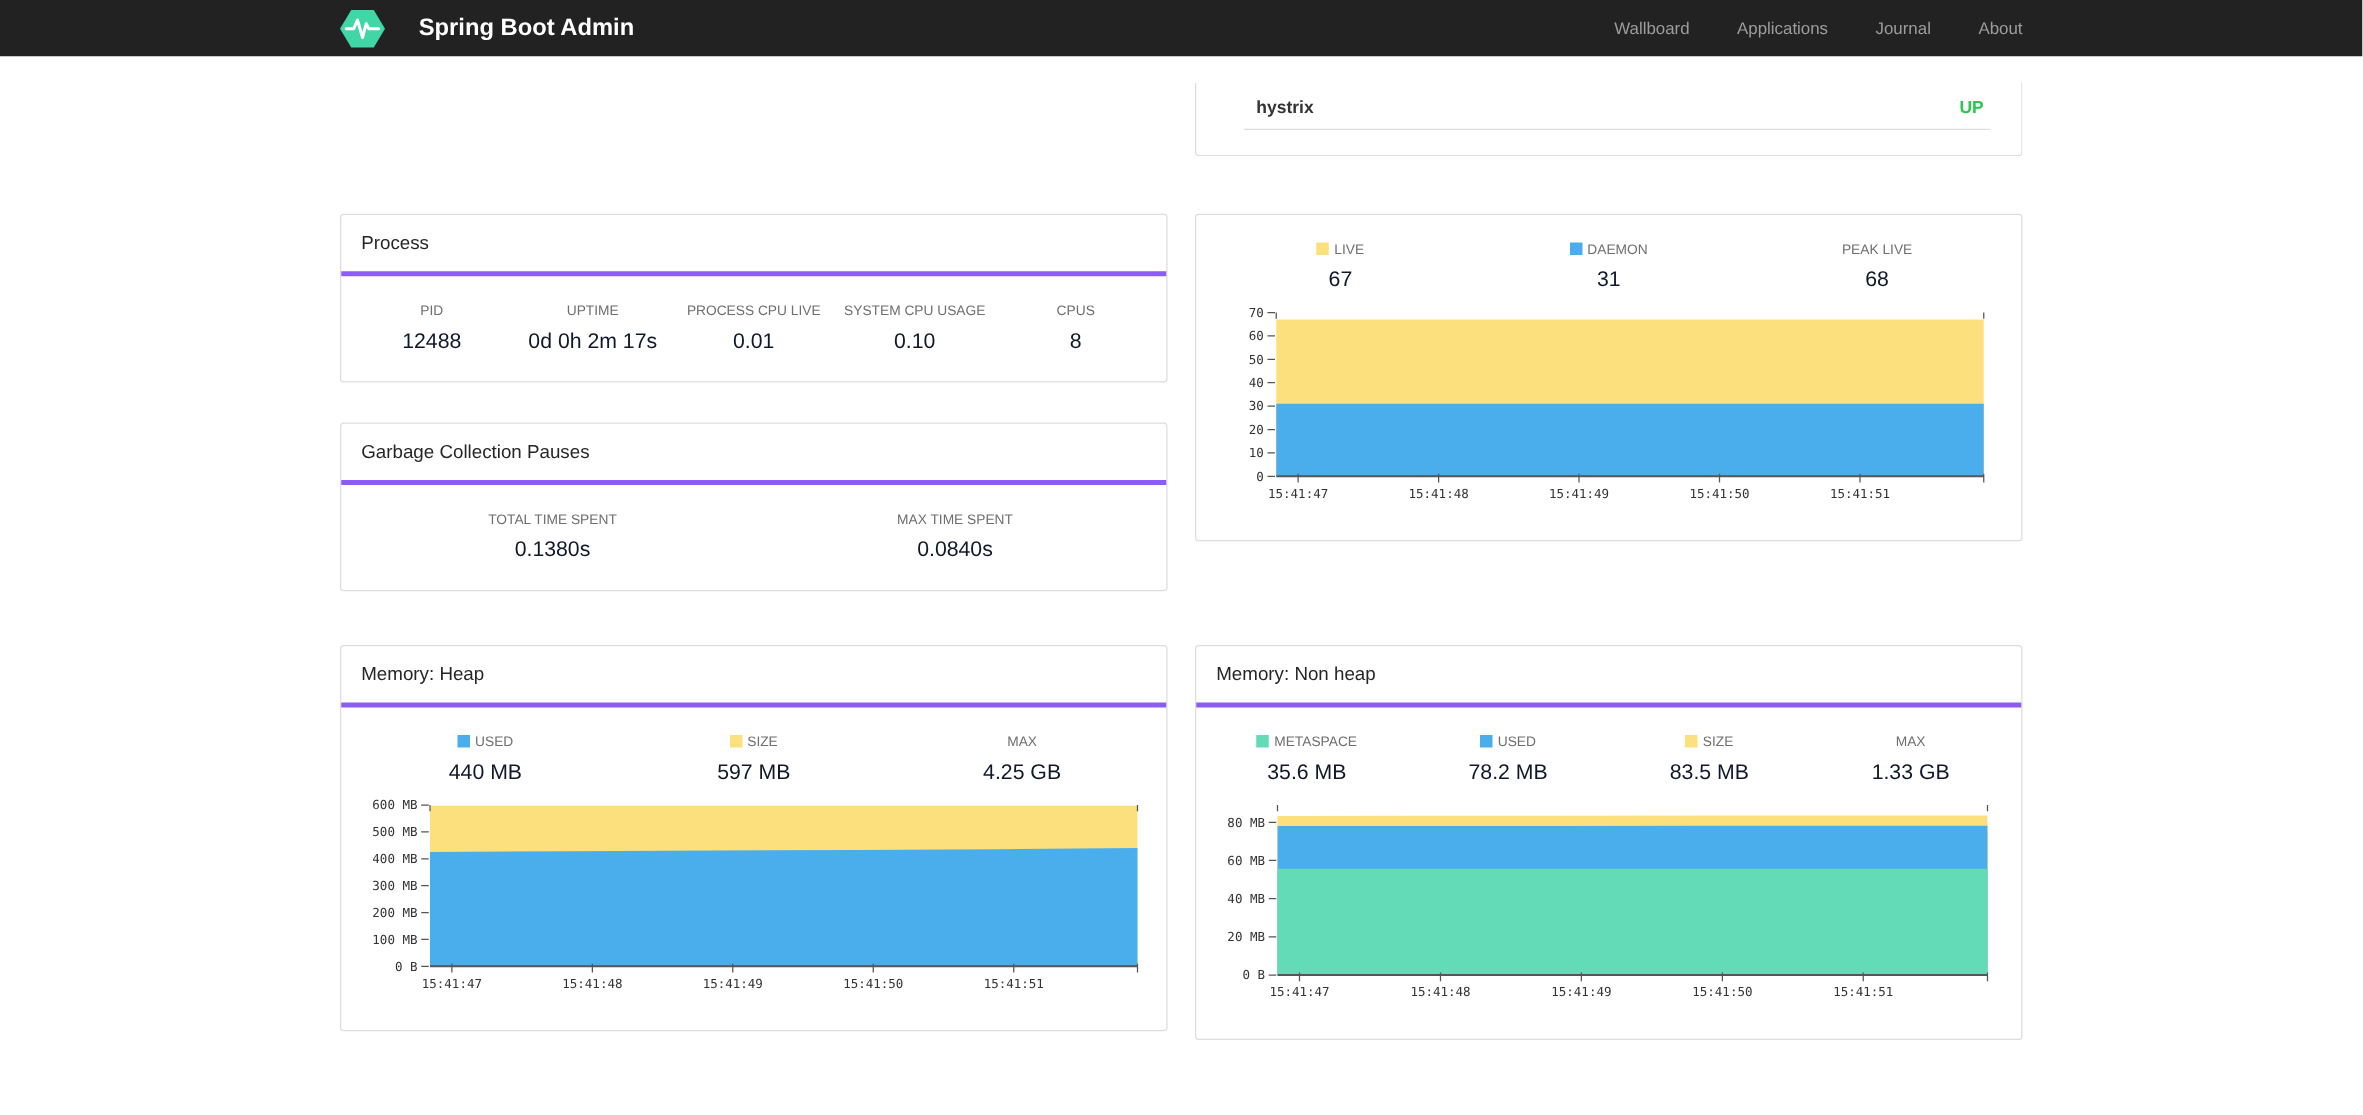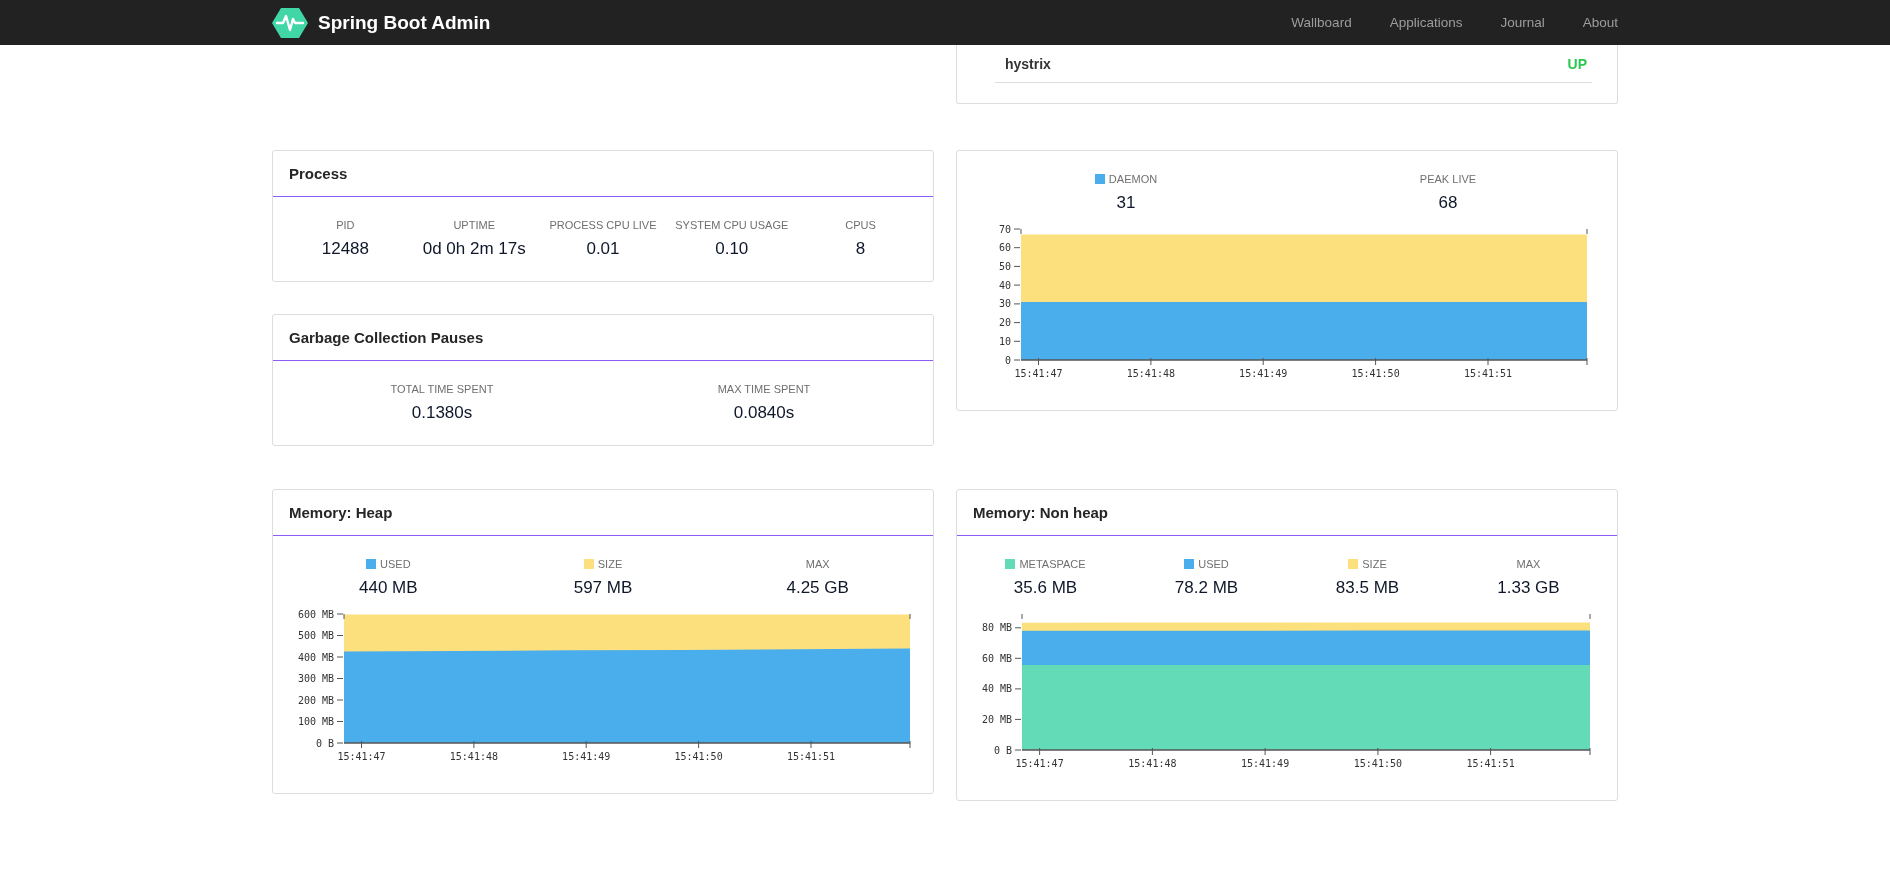"Spring Boot Admin" .brand { gap: 10px -> 27px }
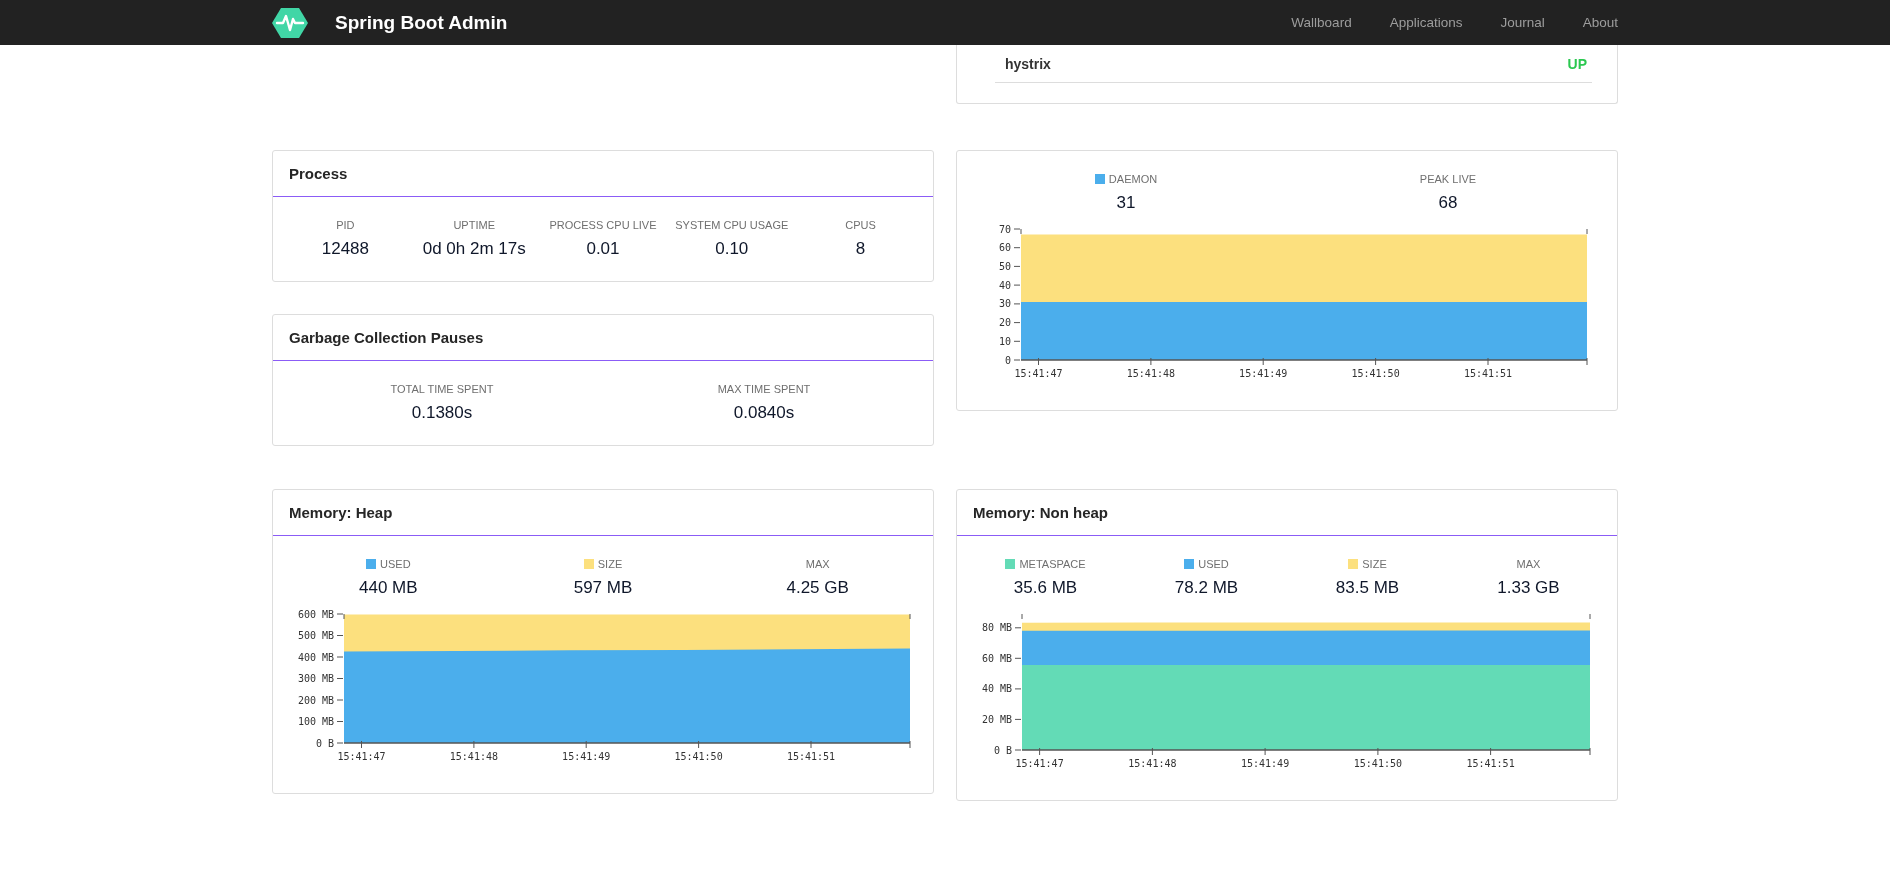"hystrix" .columns { margin-top: none -> 21px }
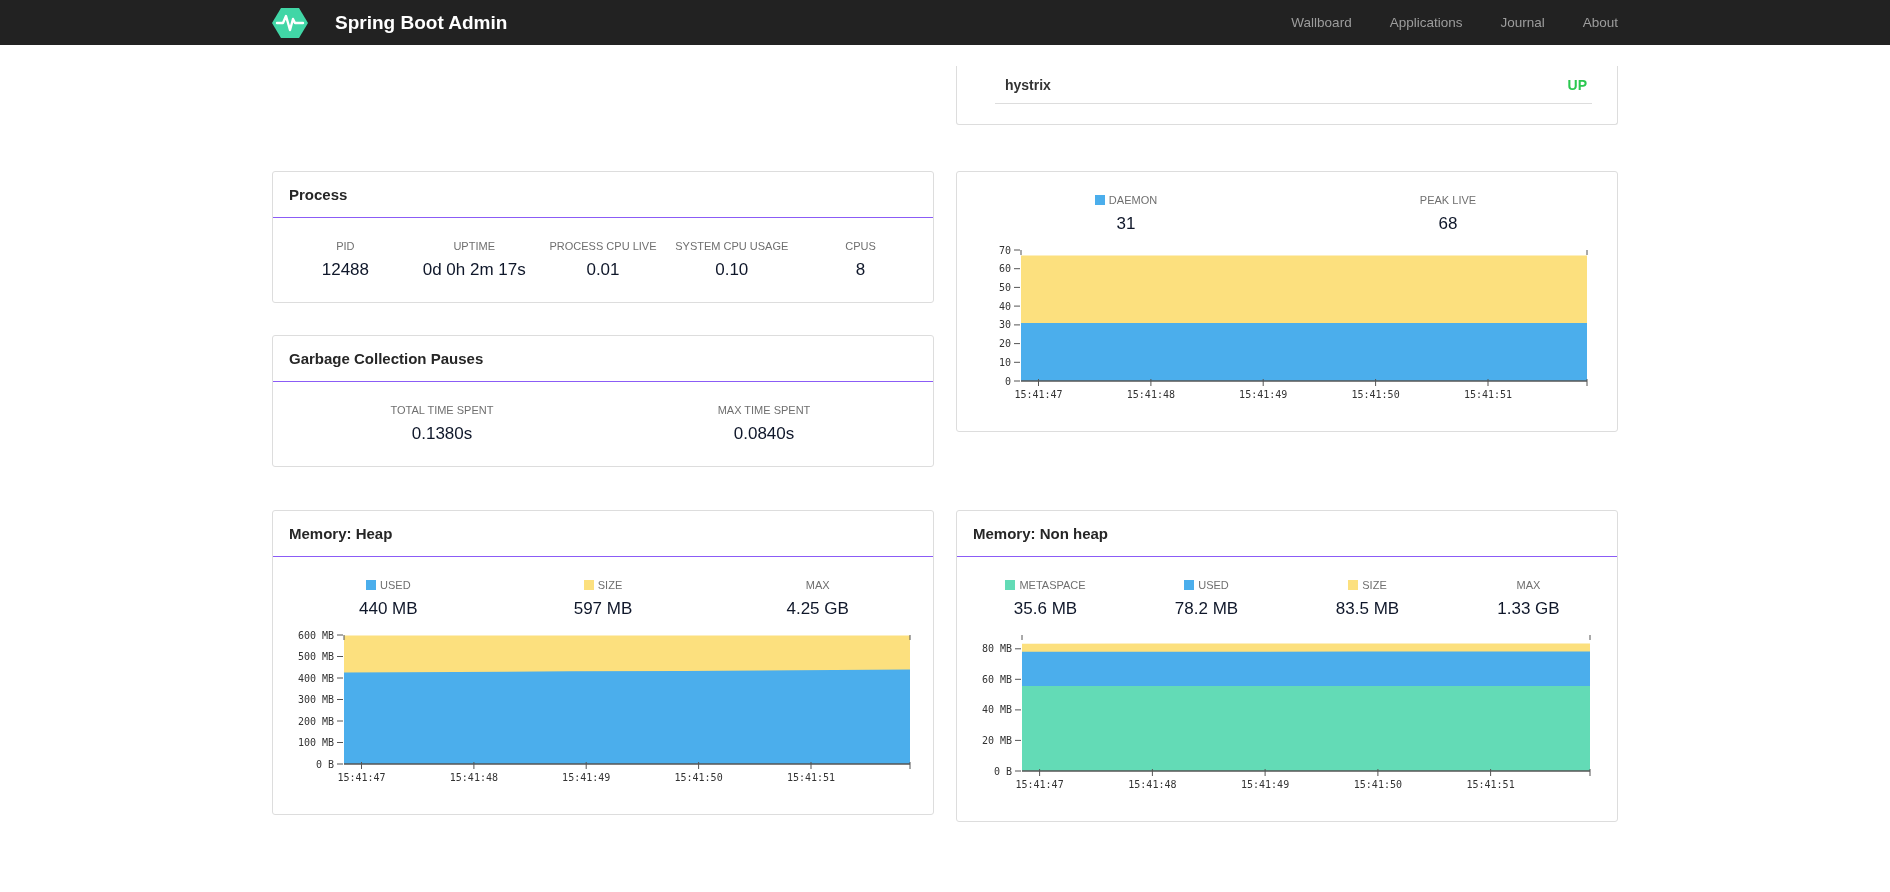"Process" .card-header { border-bottom: 1px solid #8b5cf6 -> 4px solid #8b5cf6; font-weight: bold -> normal }
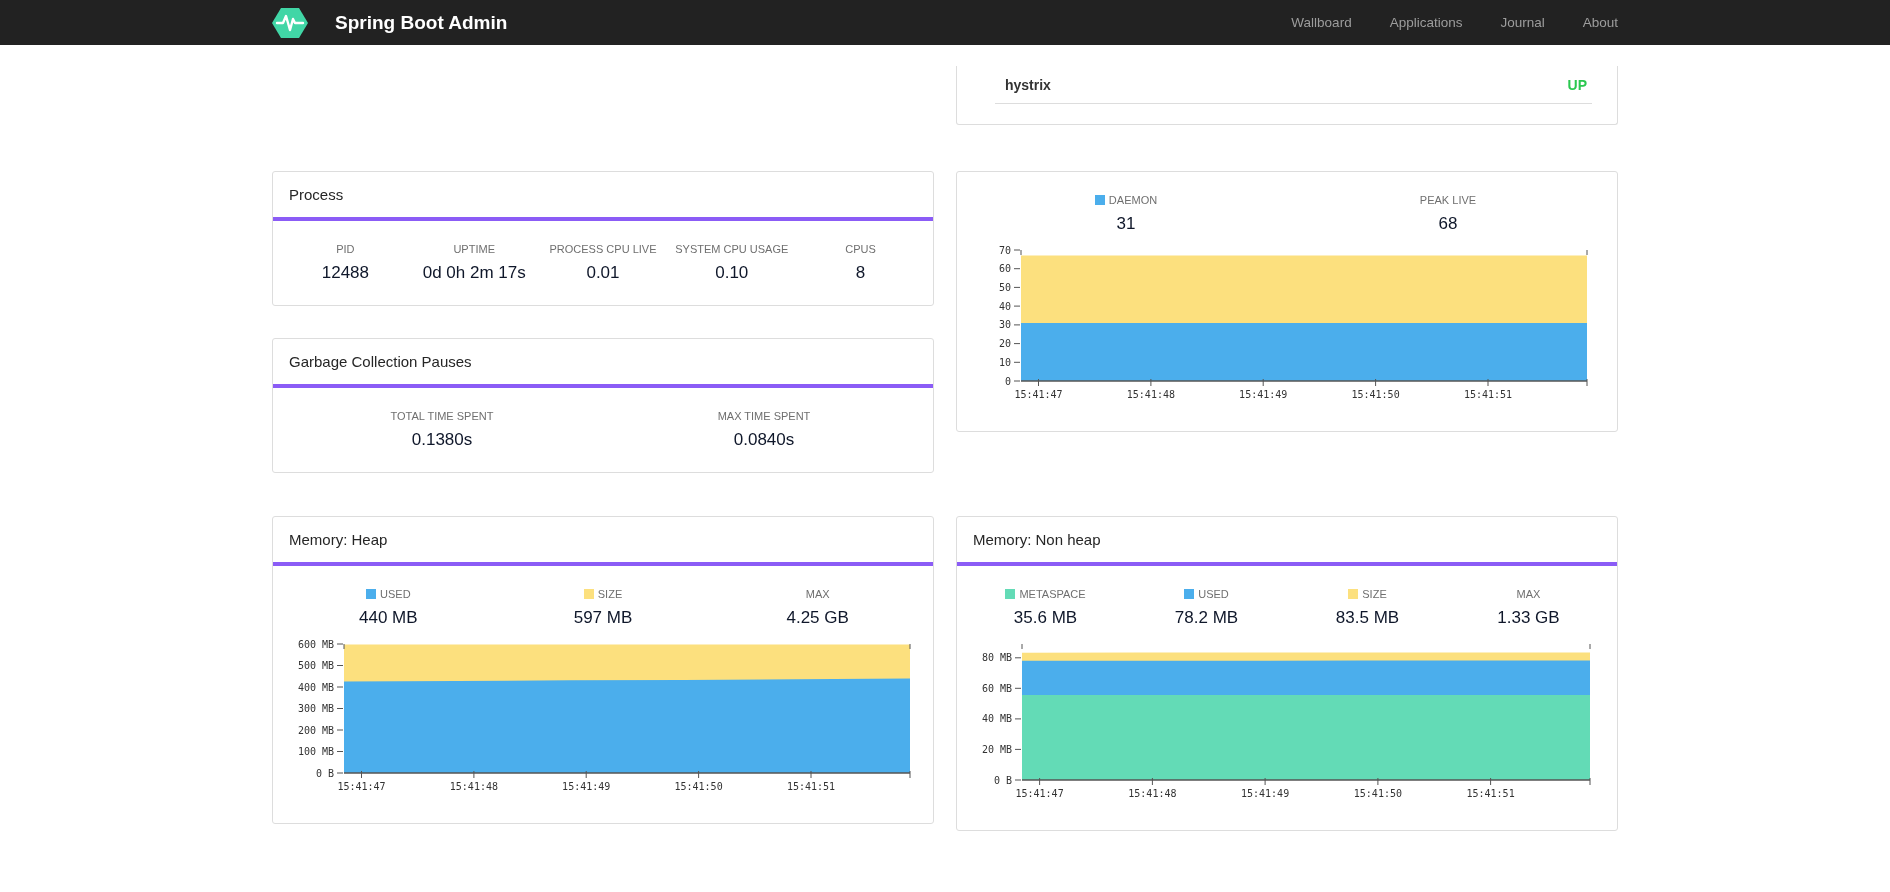"LIVE" div.stat { html: none -> <div> <div><span></span>LIVE</div> <div>67</div> </div> }
